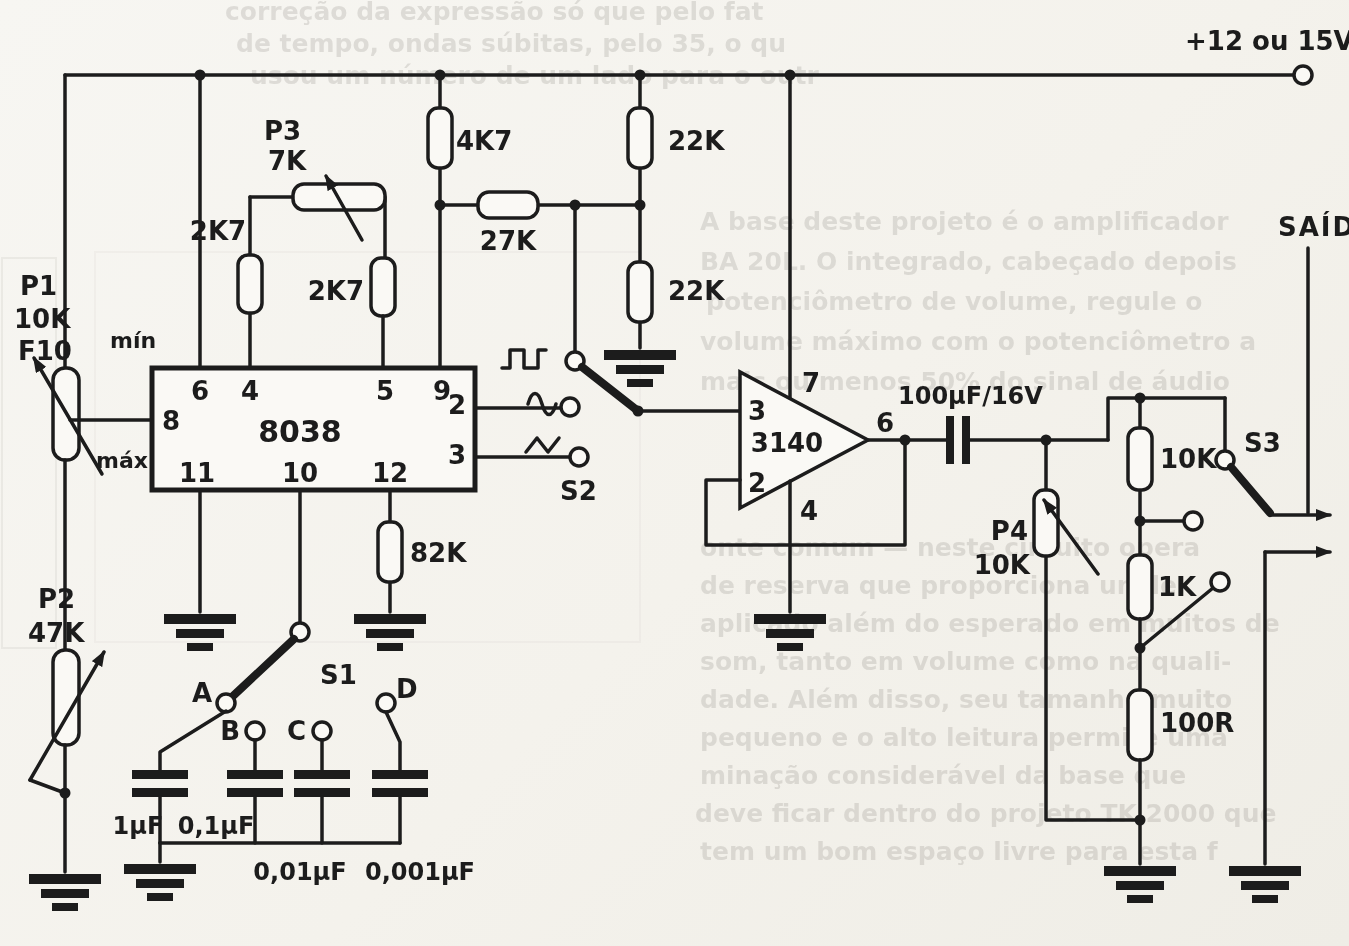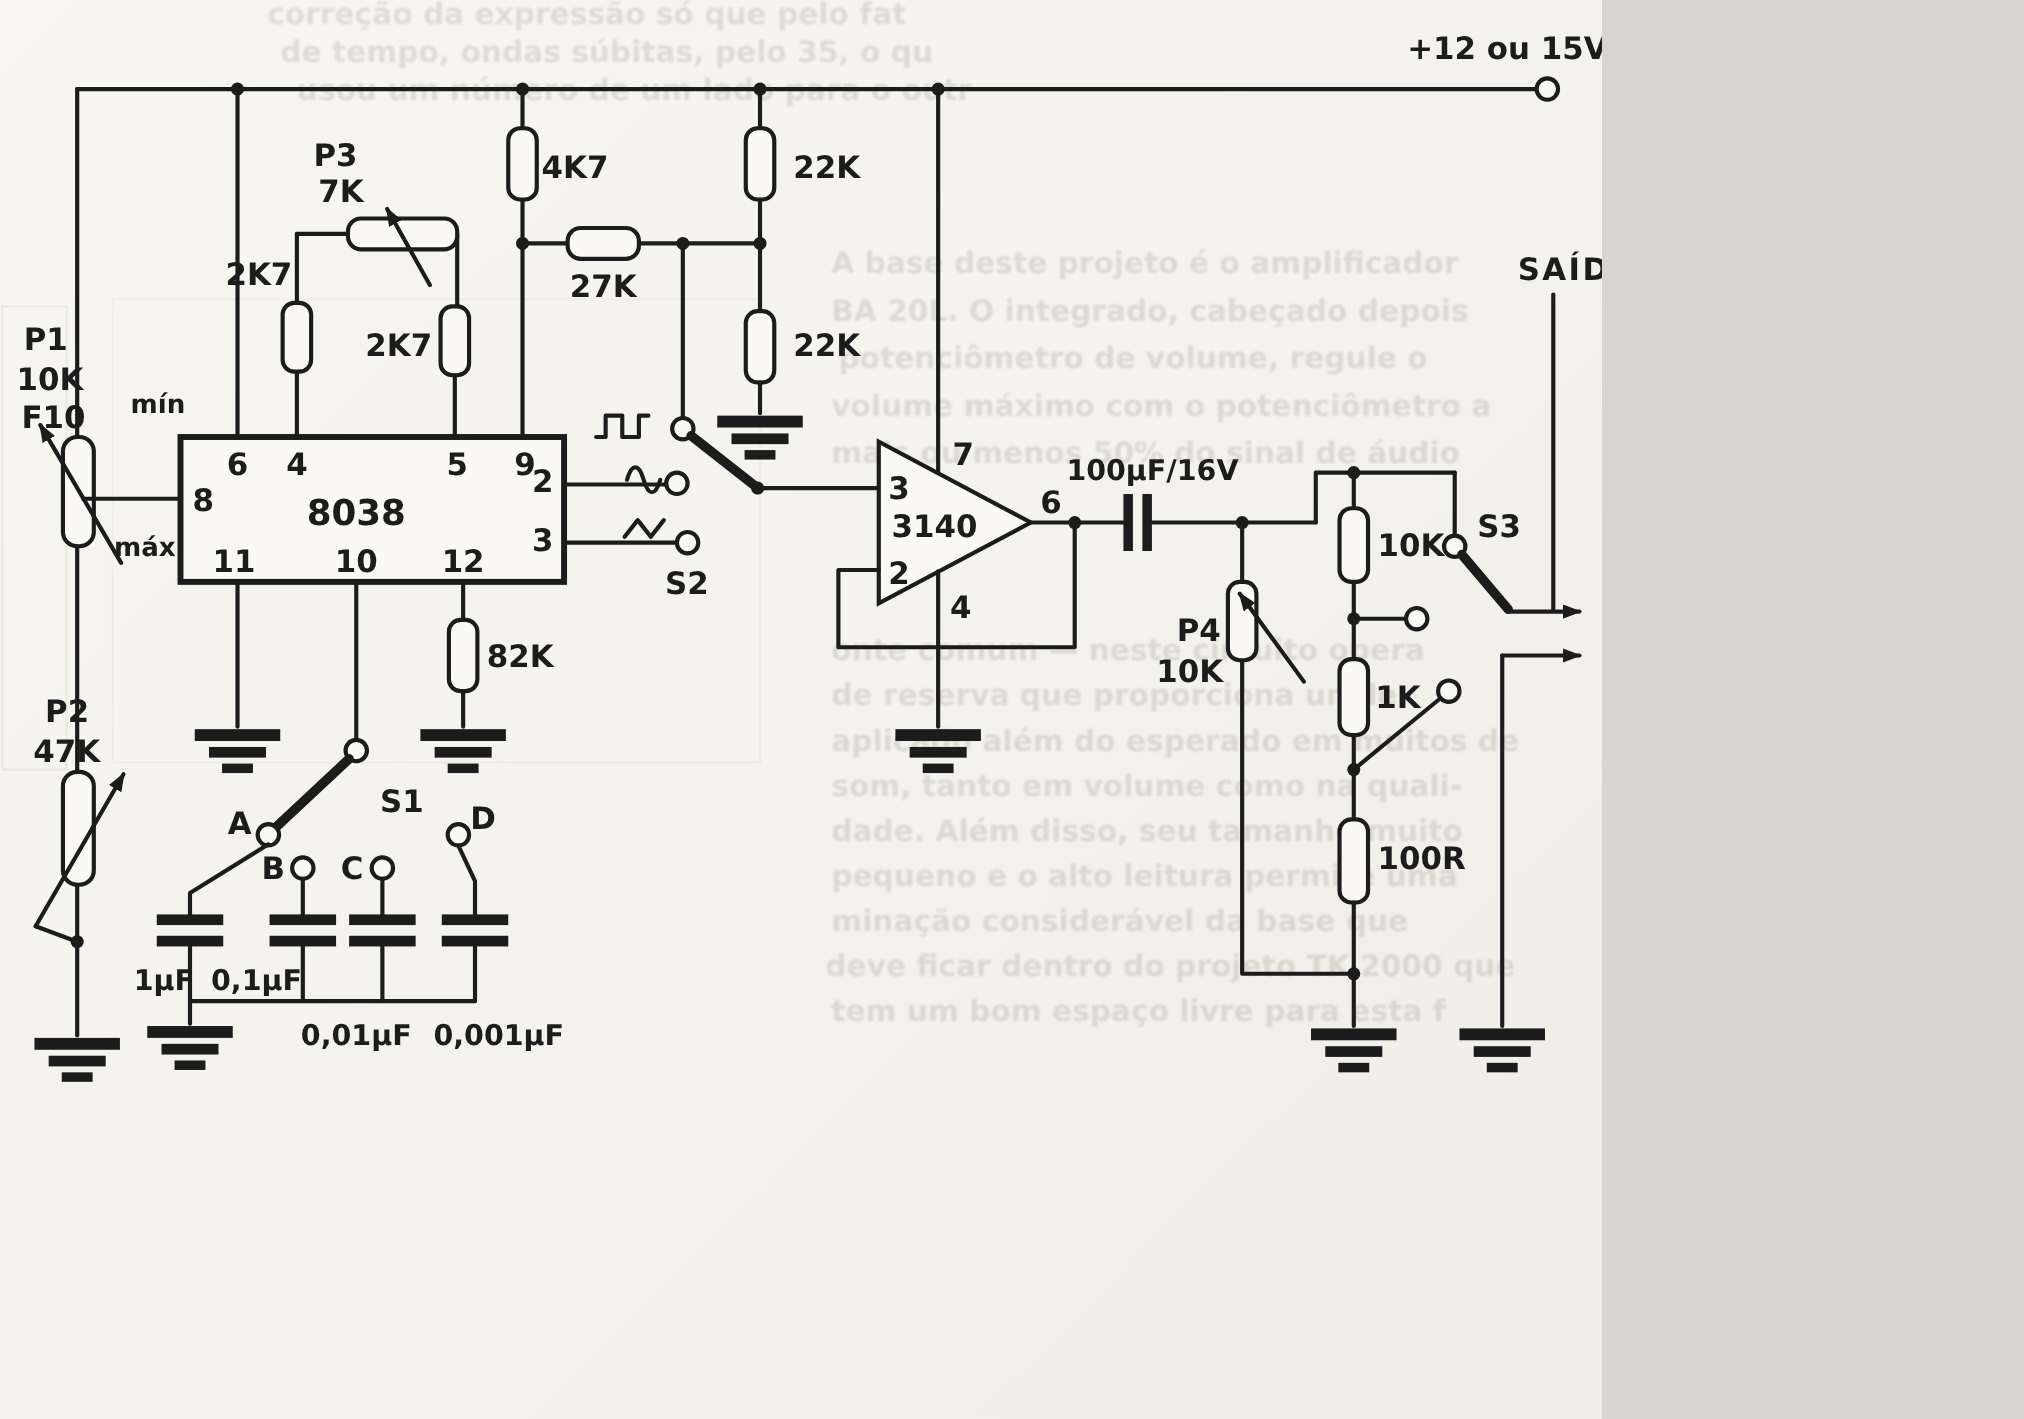"correção da expressão só que" .stage { width: 1068px -> 1349px }
